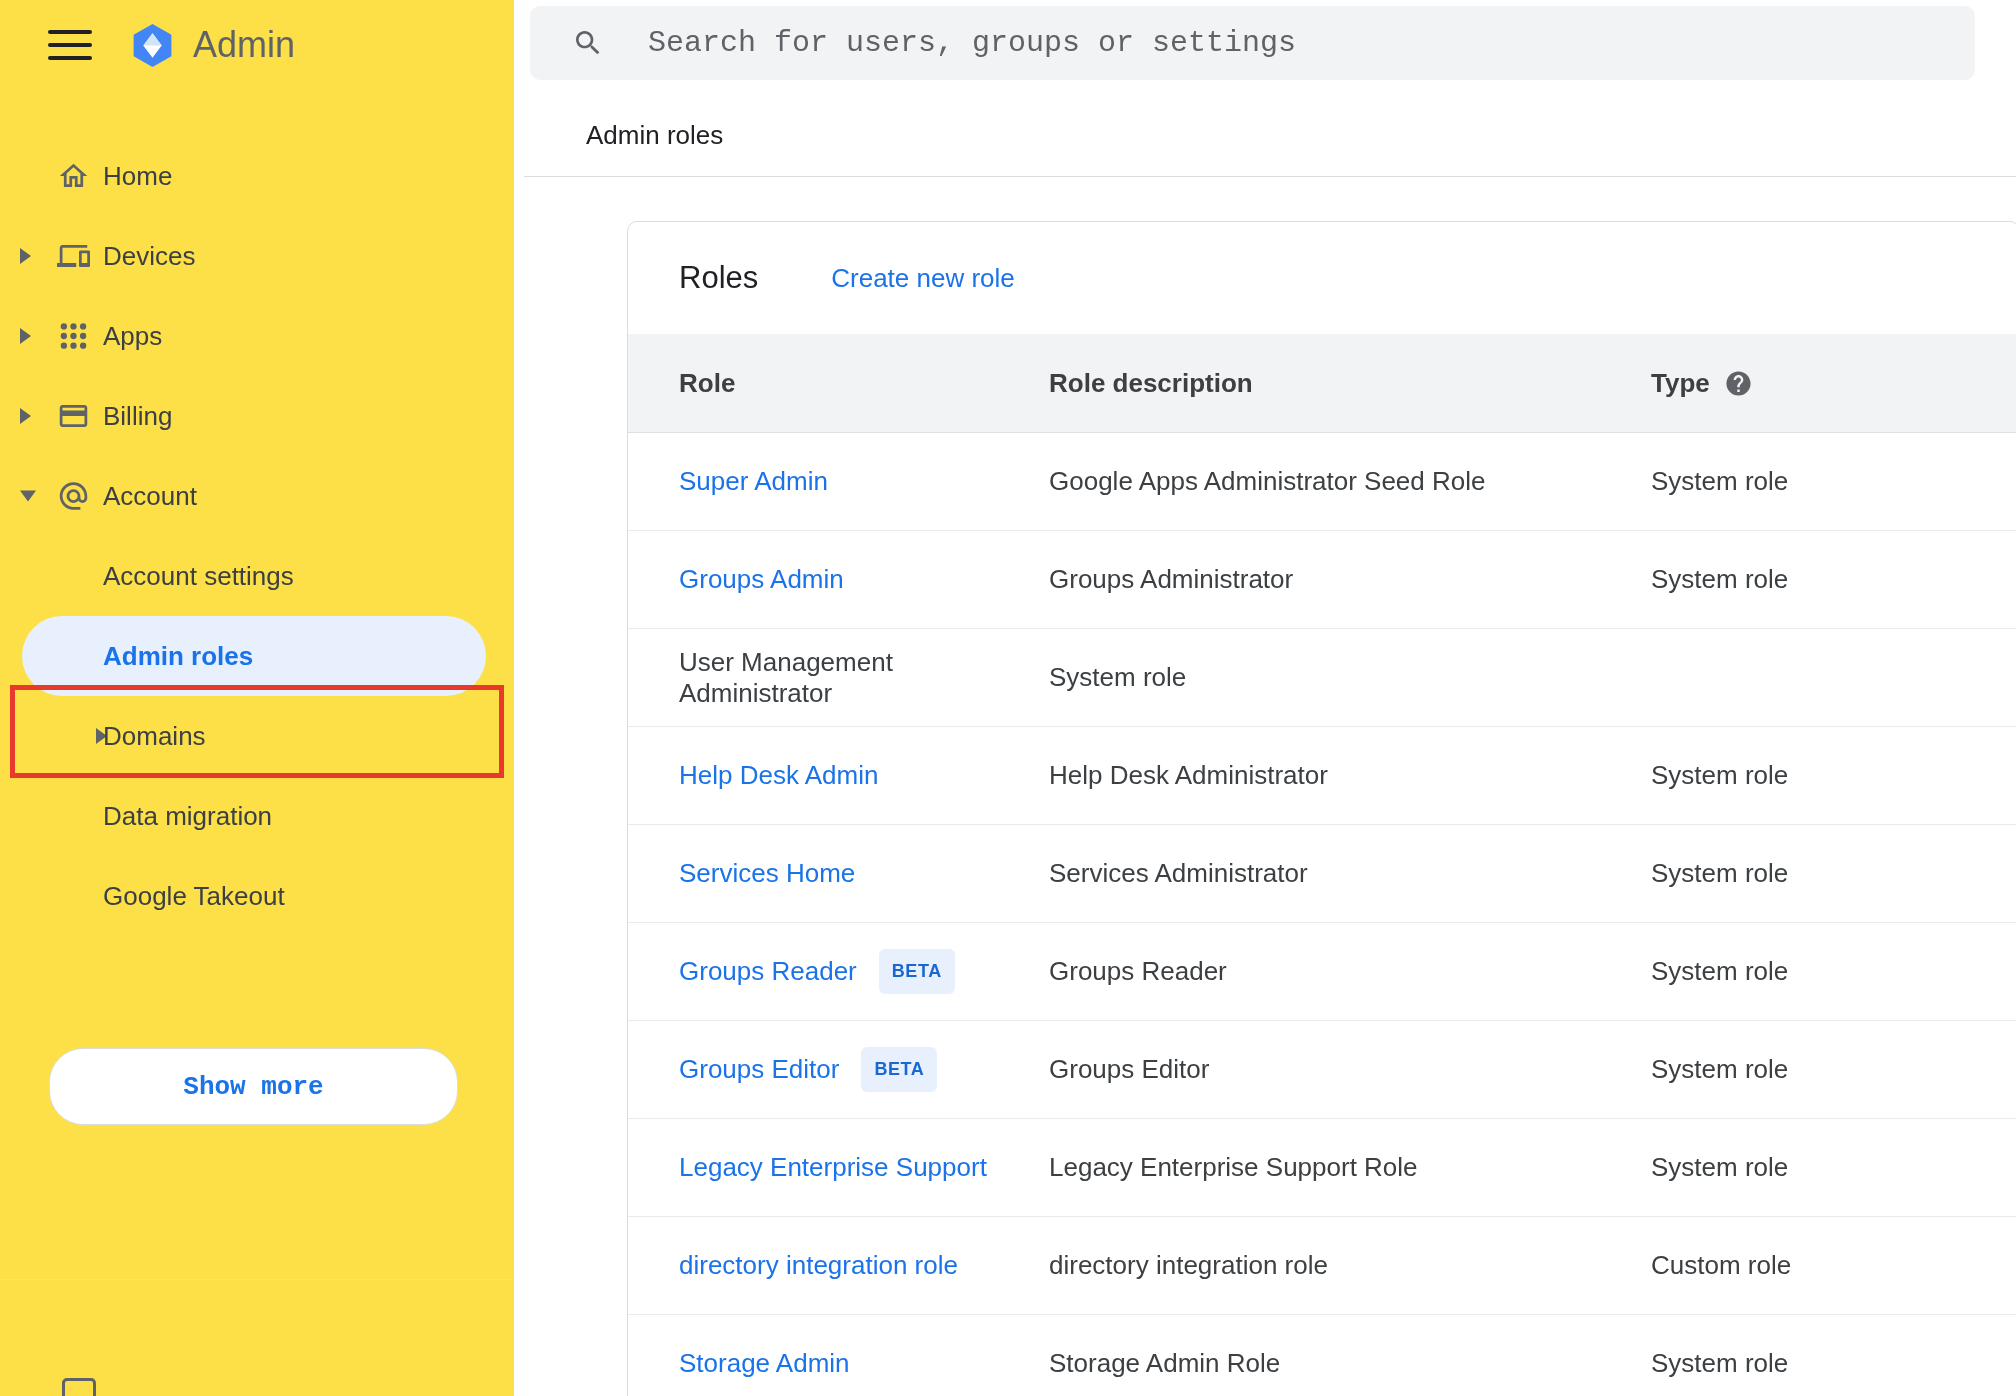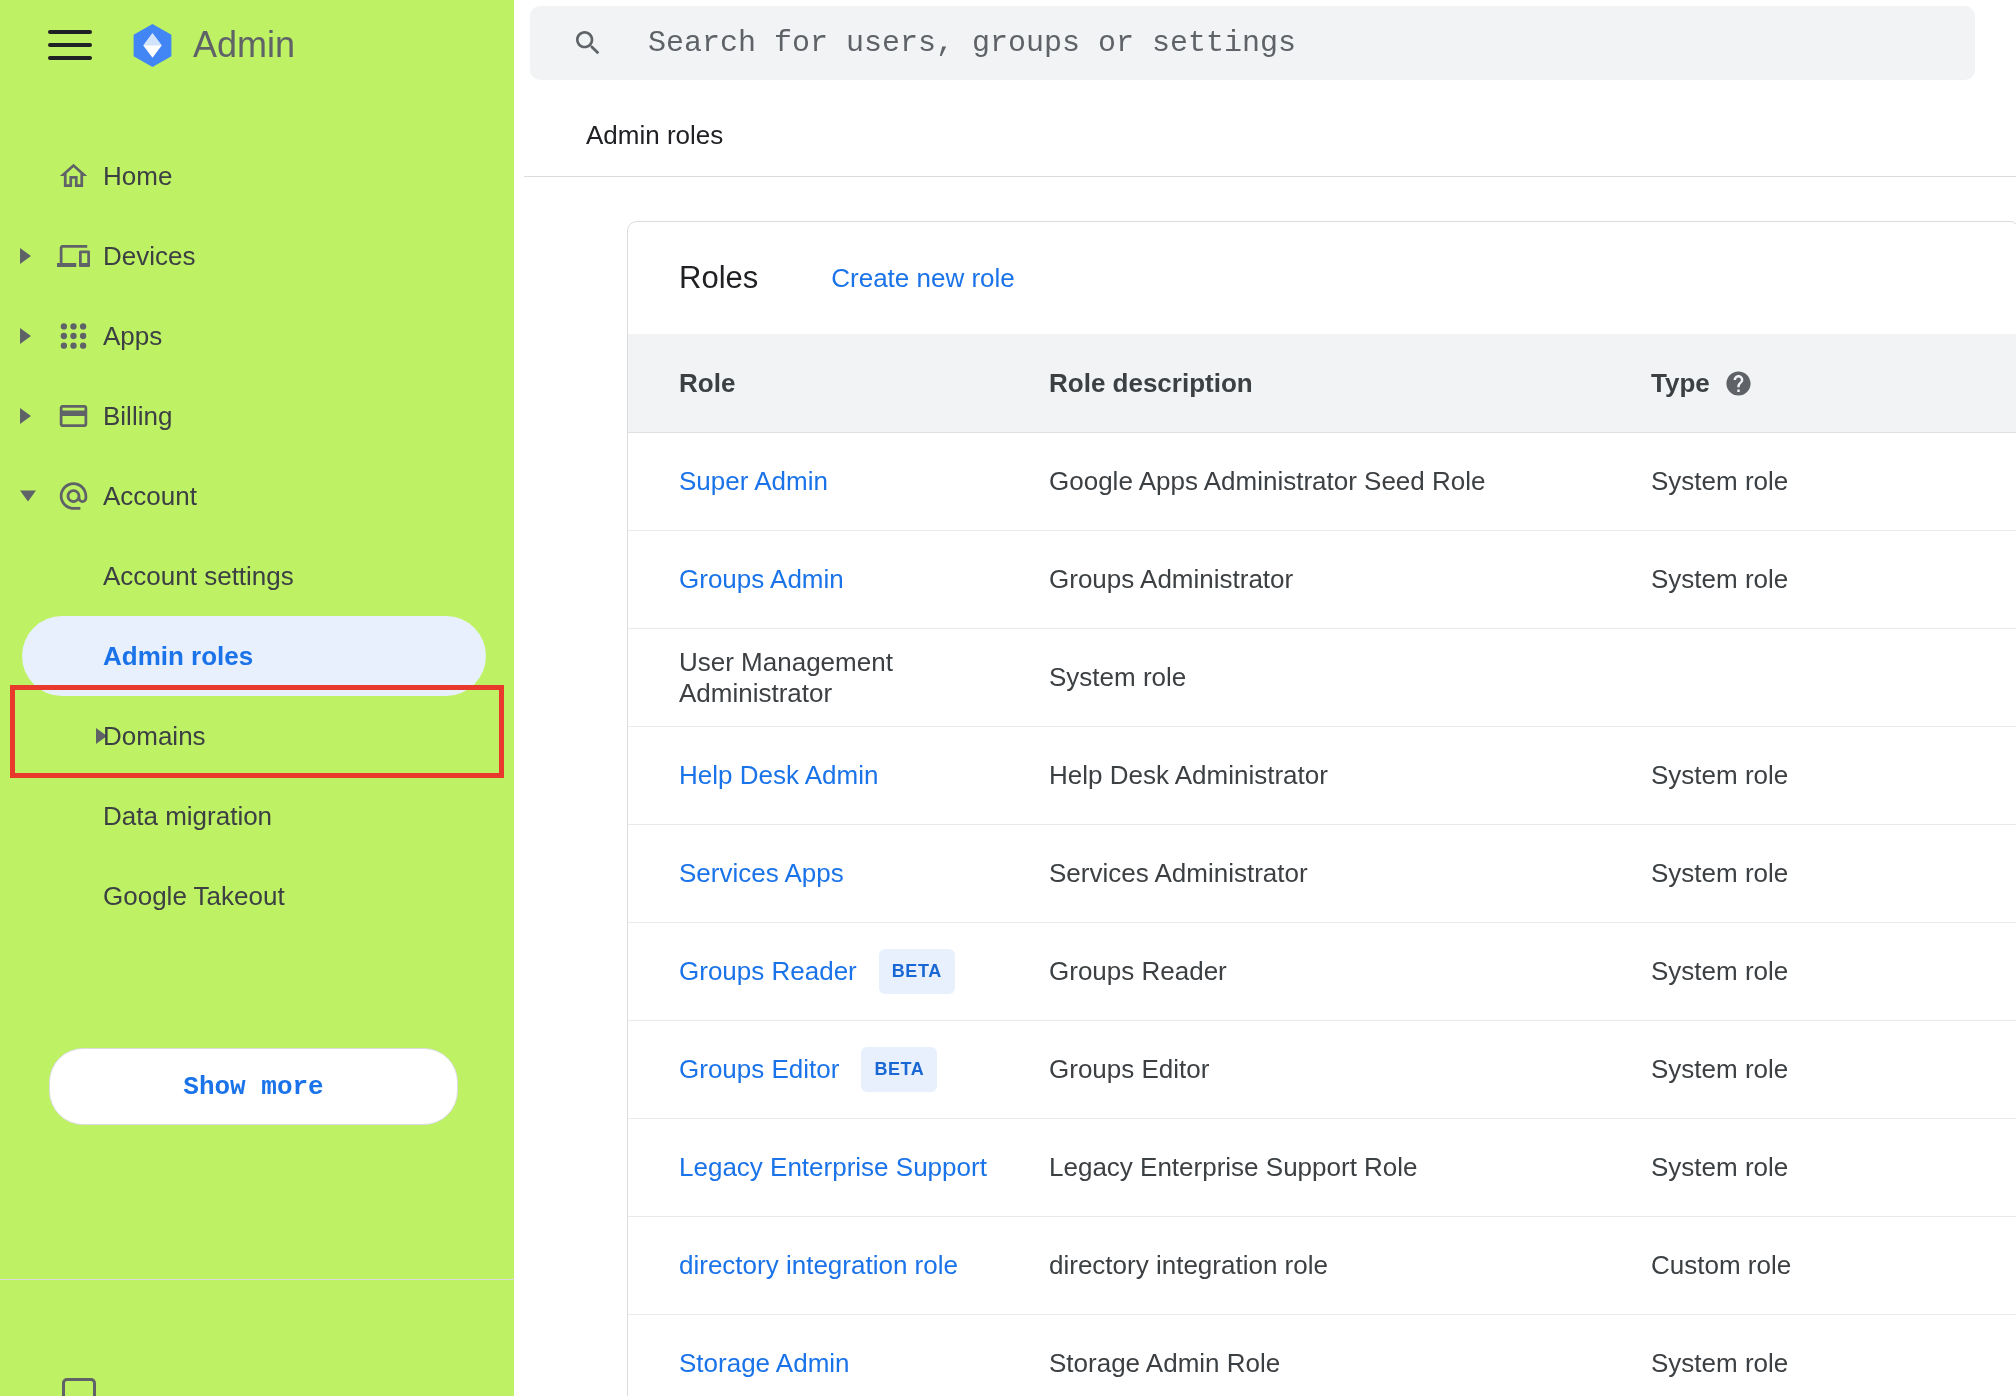"Admin" .sidebar { background: #bef264 -> #fde047 }
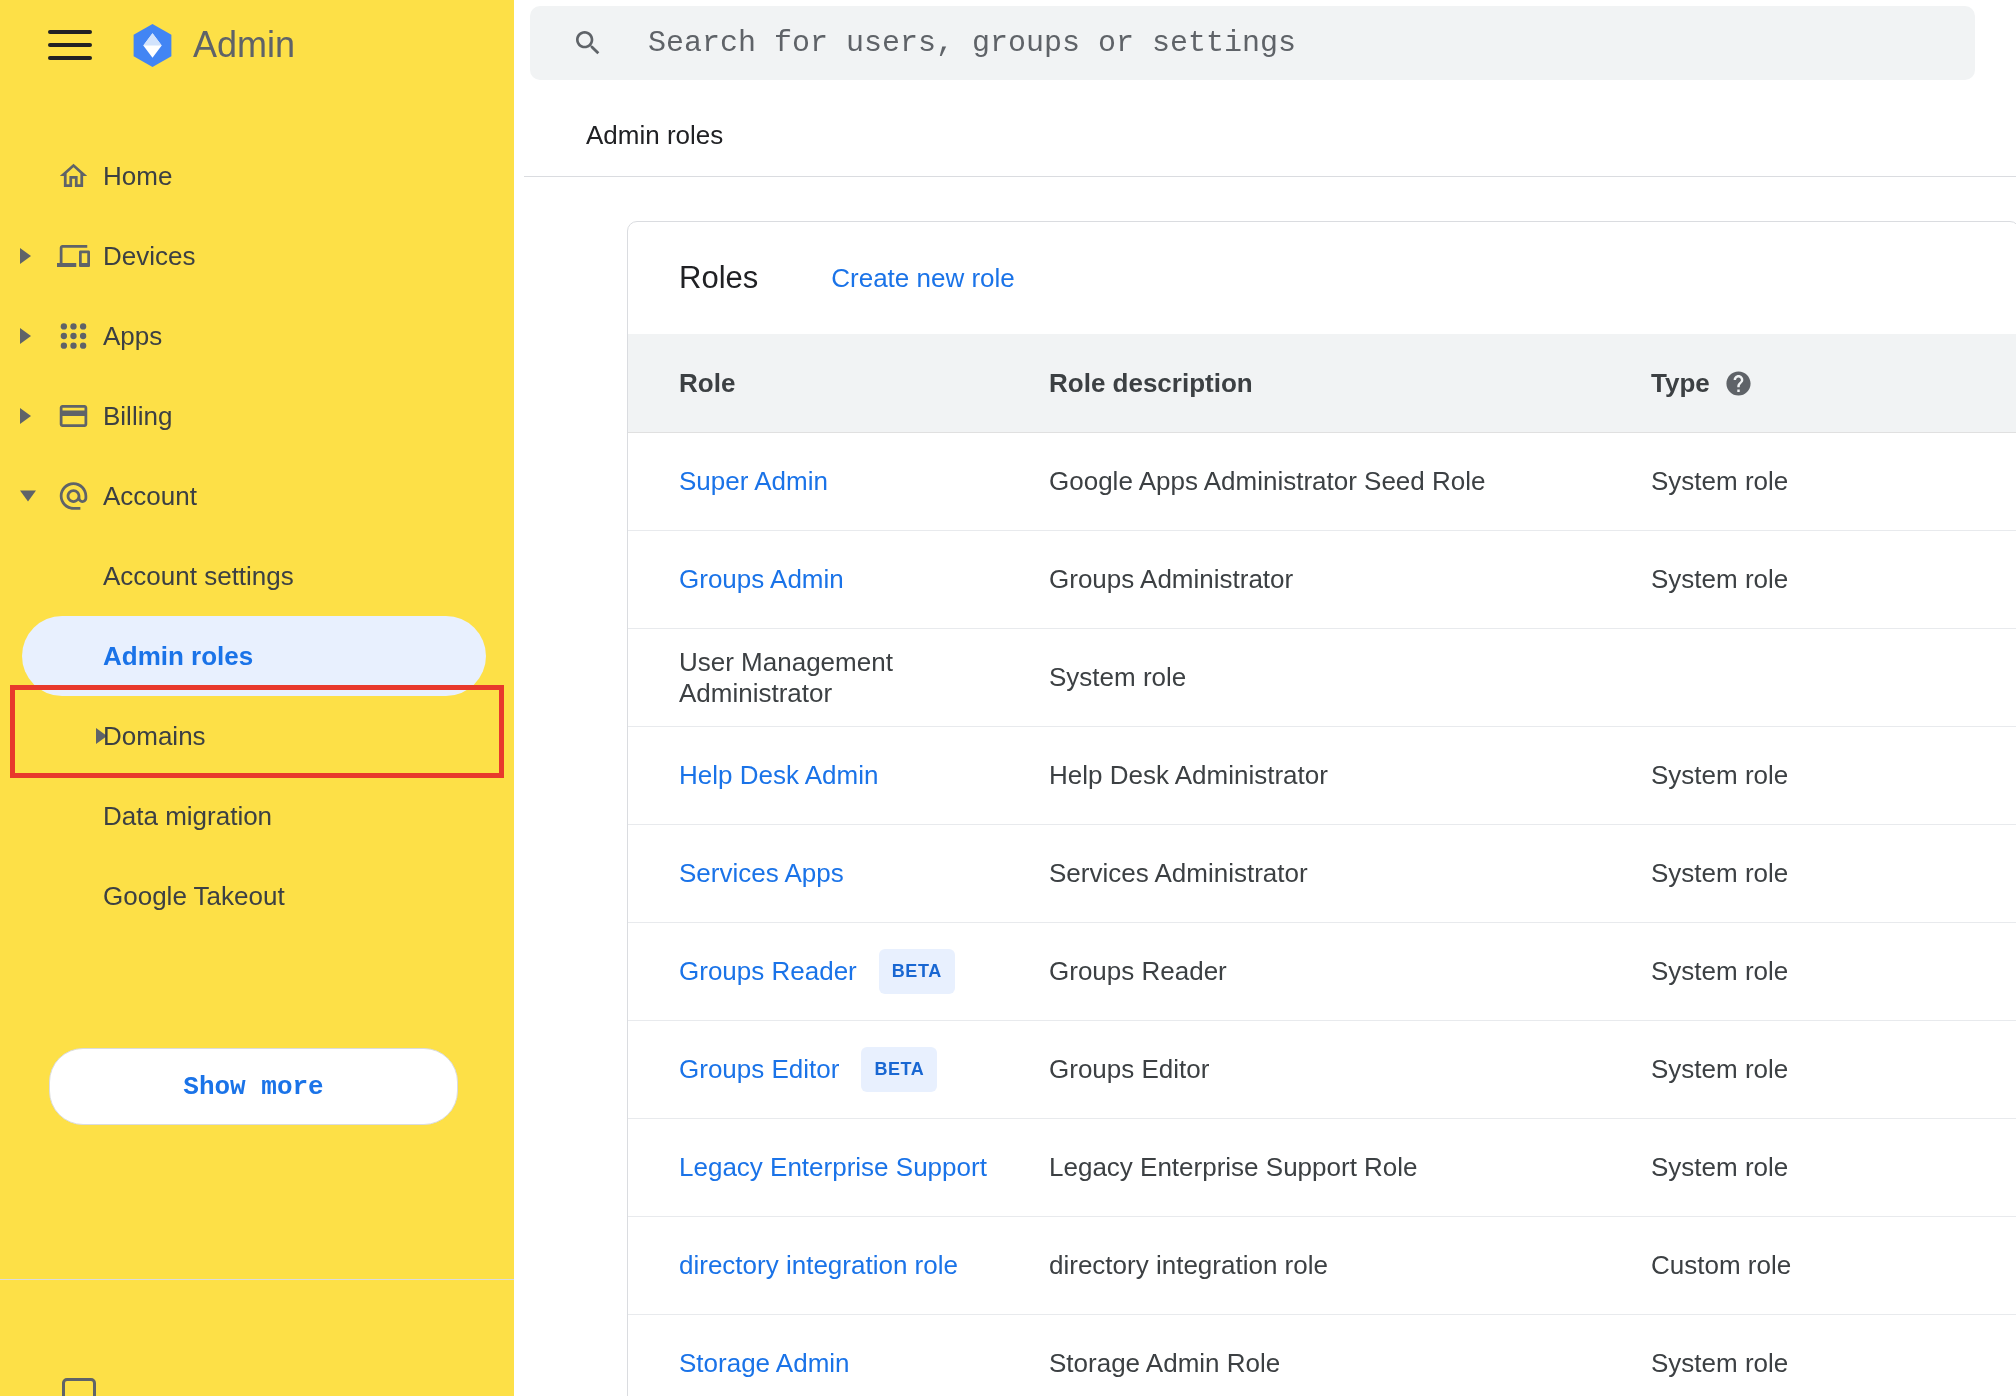"Services Apps" a.role-link { text: Apps -> Home }
